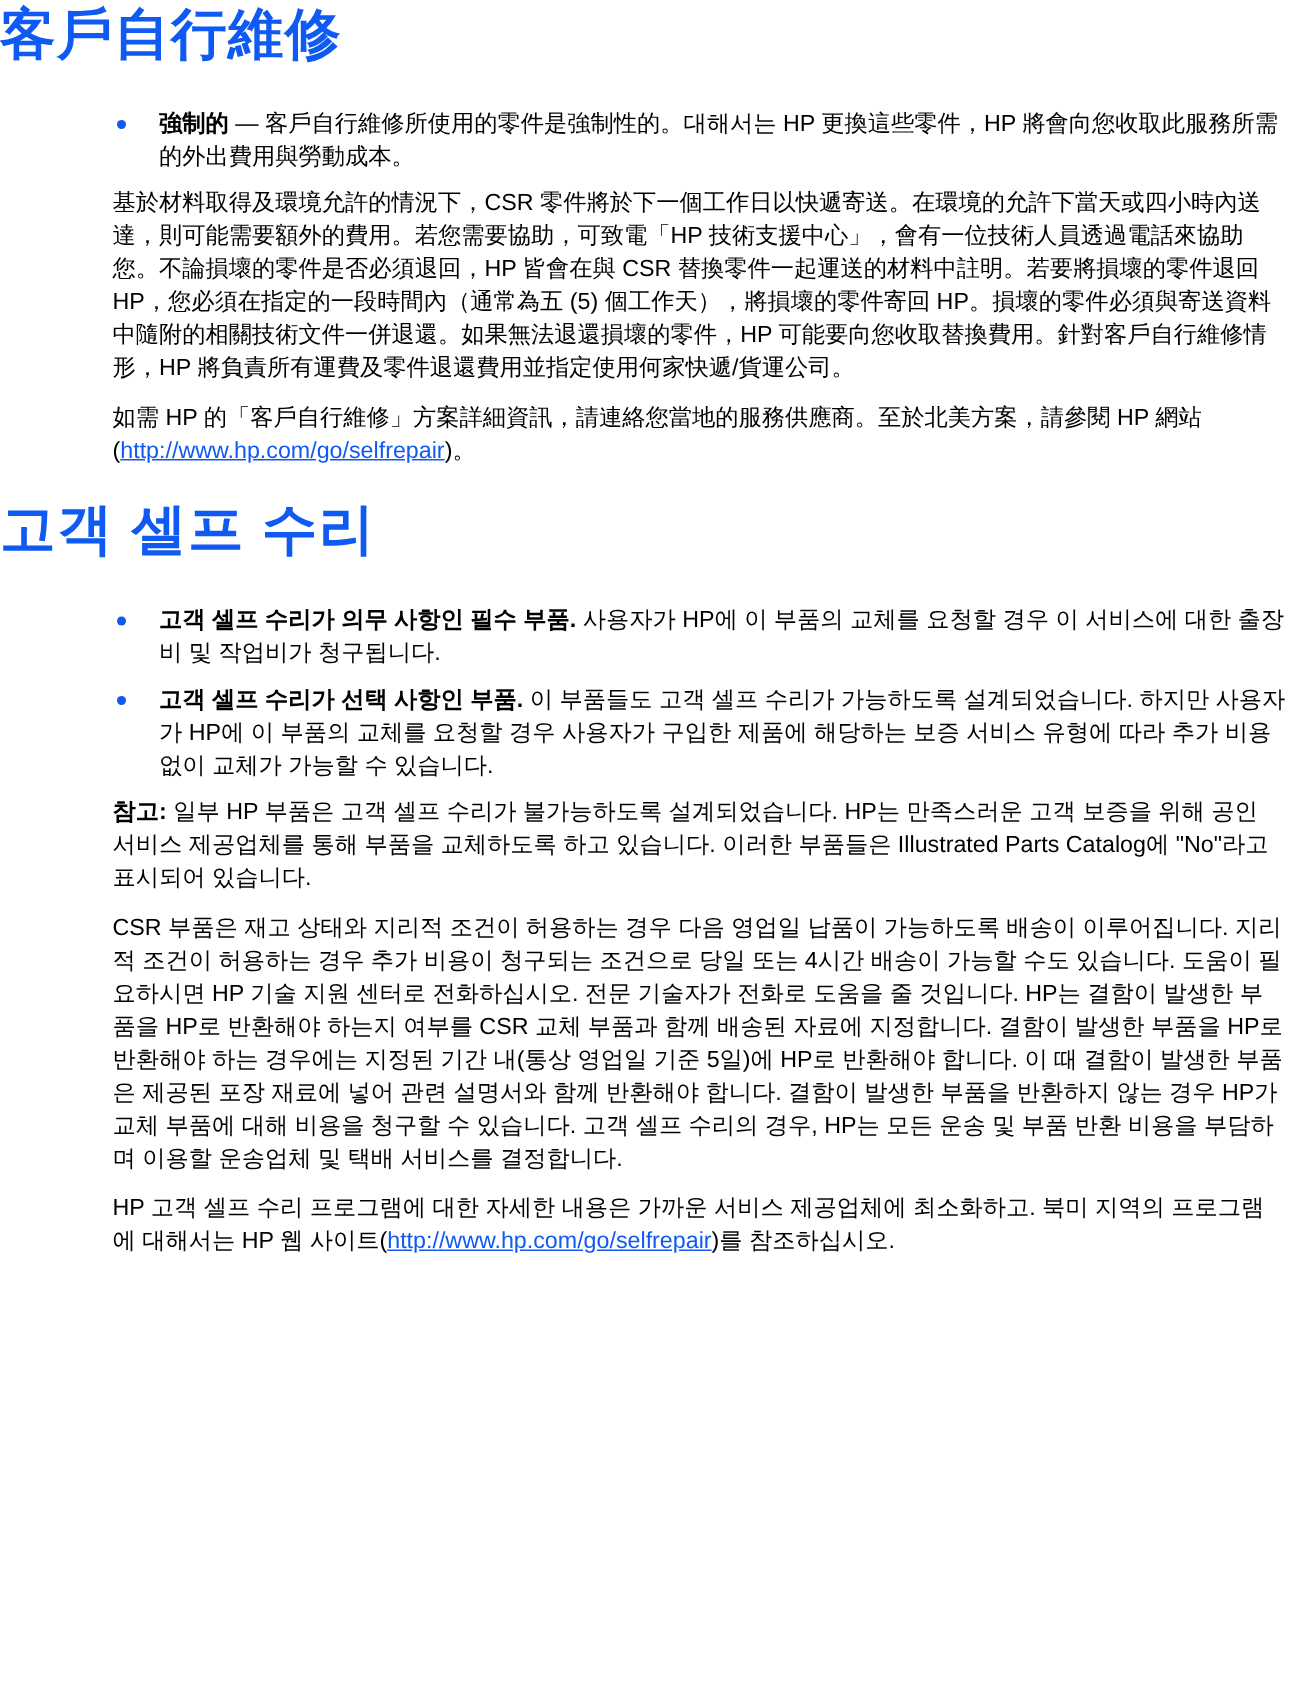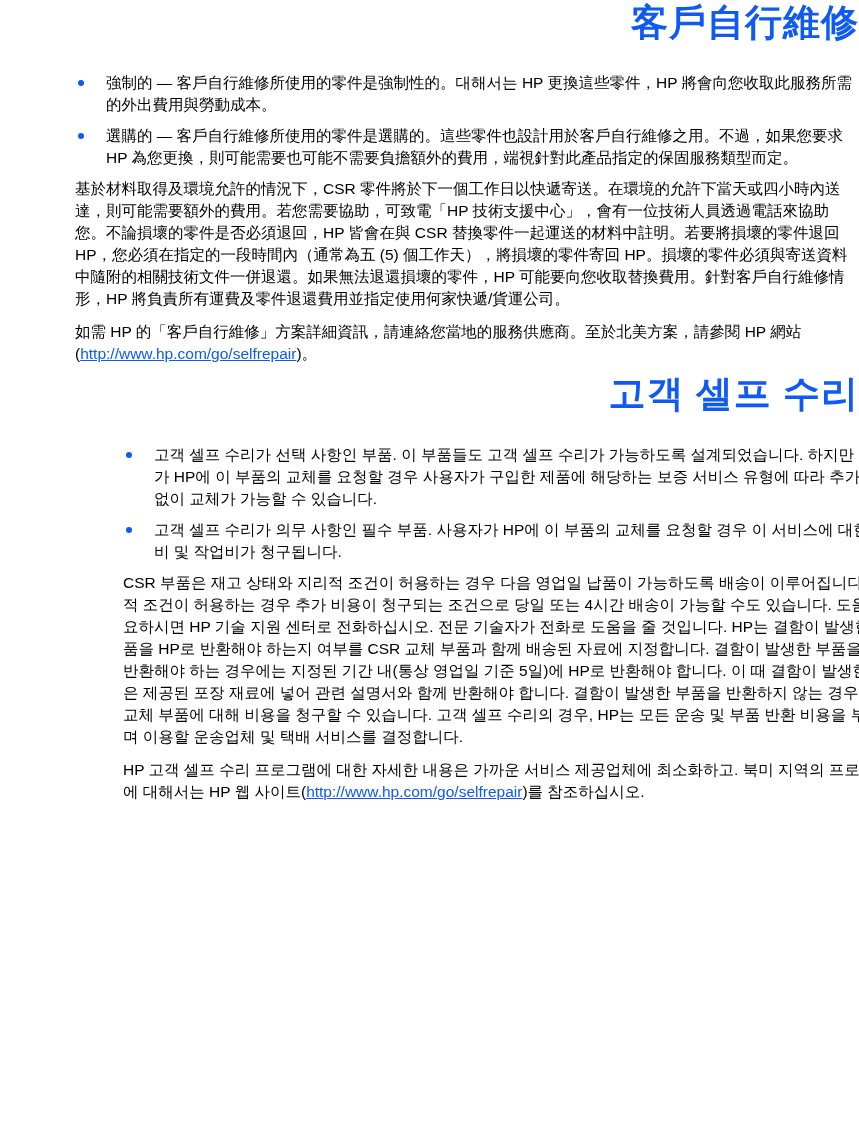"客戶自行維修" h1.doc-heading { text-align: right -> none }
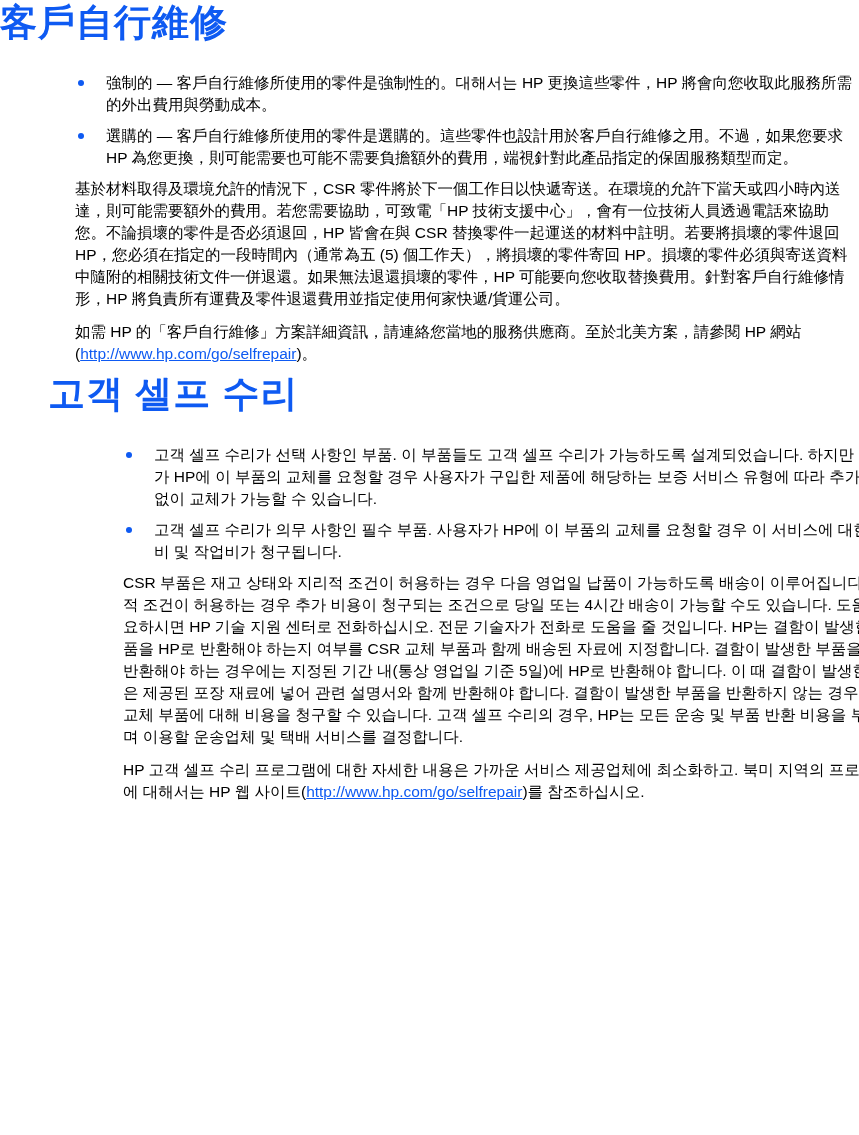"強制的" .b { font-weight: normal -> bold }
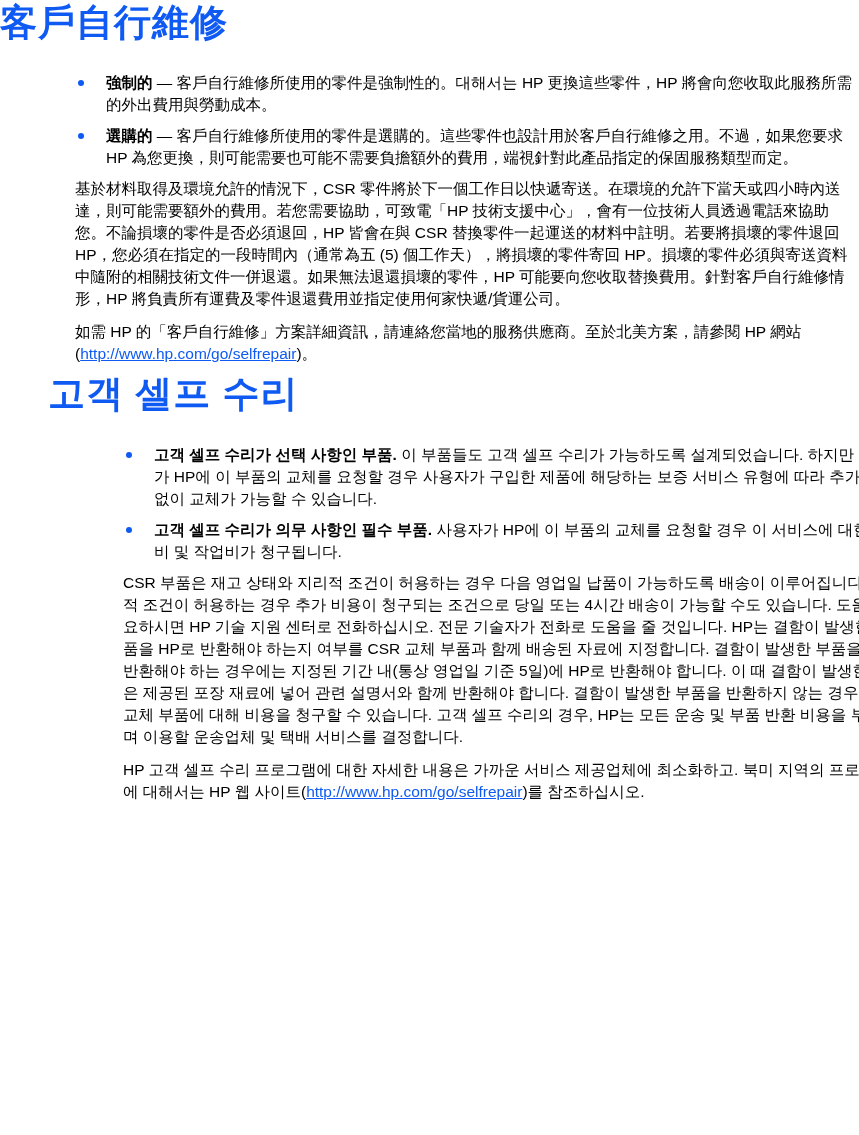"選購的 —" li { html: <li> <span></span> <span>選購的</span><span> — 客戶自行維修所使用的零件是選購的。這些零件也設計用於客戶自行維修之用。不過，如果您要求 HP 為您更換，則可能需要也可能不需要負擔額外的費用，端視針對此產品指定的保固服務類型而定。</span> </li> -> none }
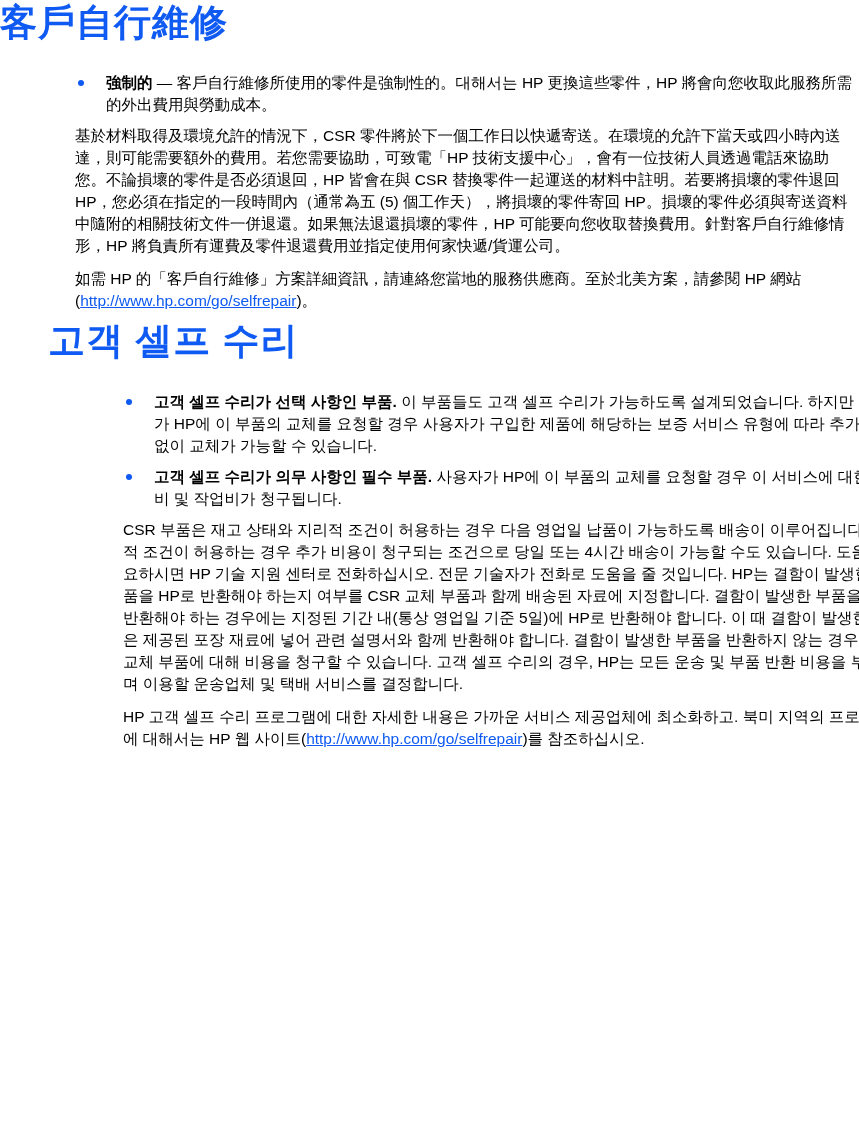"고객 셀프 수리" .section + .section { margin-top: 8px -> 20px; padding-left: 48px -> none }
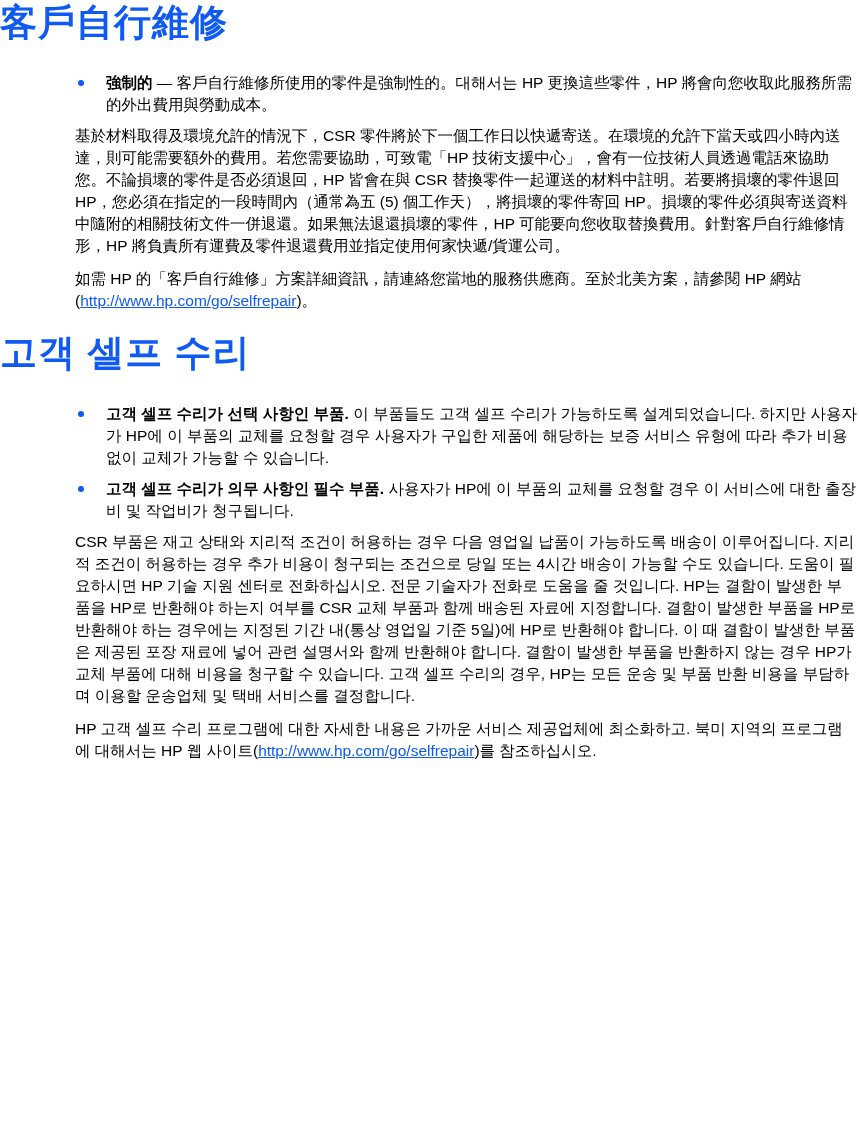"고객 셀프 수리가 선택 사항인" li { order: before "고객 셀프 수리가 의무 사항인" -> after "고객 셀프 수리가 의무 사항인" }
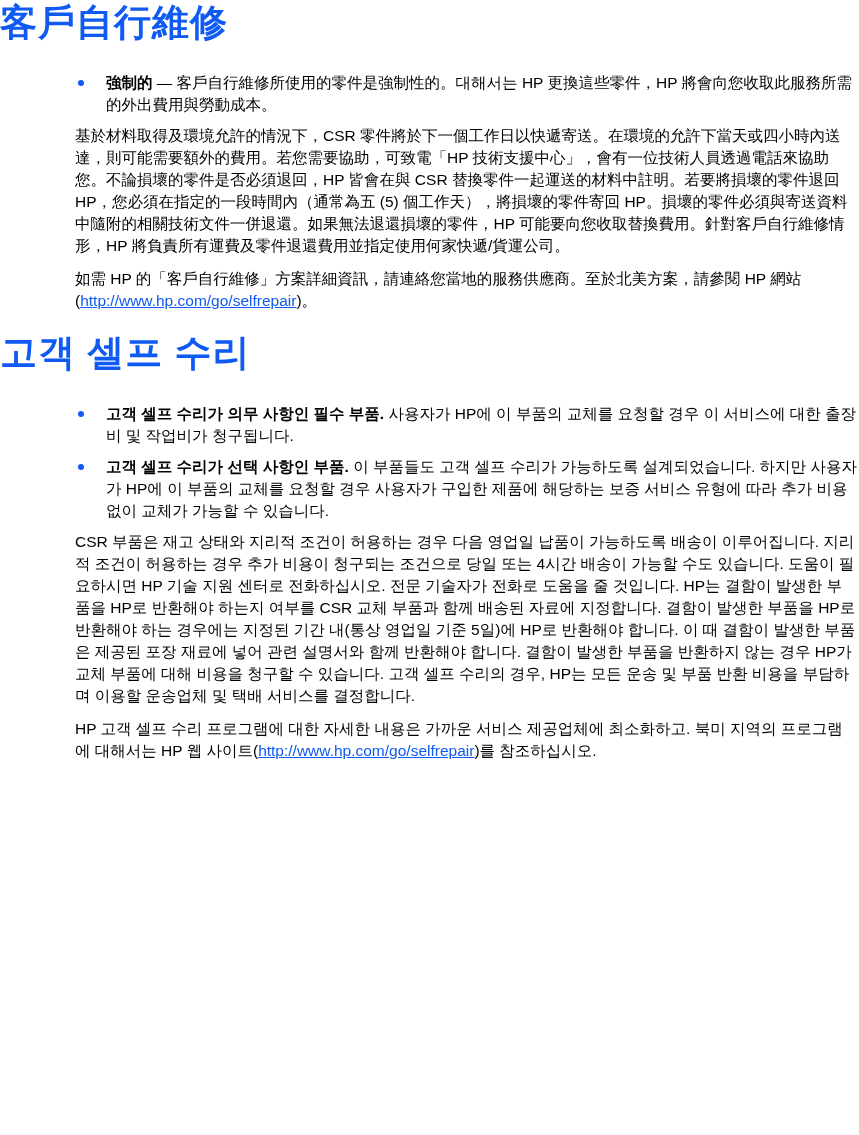"참고: 일부 HP 부품은 고객" p { html: none -> <p> <span>참고:</span><span> 일부 HP 부품은 고객 셀프 수리가 불가능하도록 설계되었습니다. HP는 만족스러운 고객 보증을 위해 공인 서비스 제공업체를 통해 부품을 교체하도록 하고 있습니다. 이러한 부품들은 Illustrated Parts Catalog에 "No"라고 표시되어 있습니다.</span> </p> }
